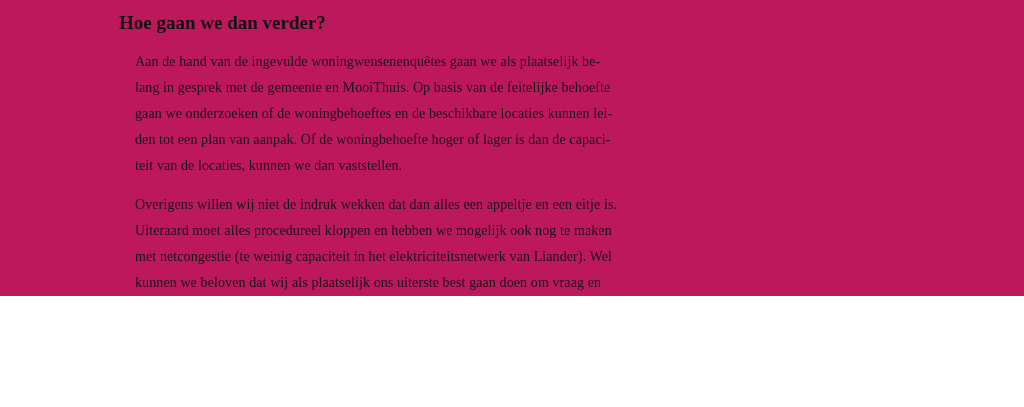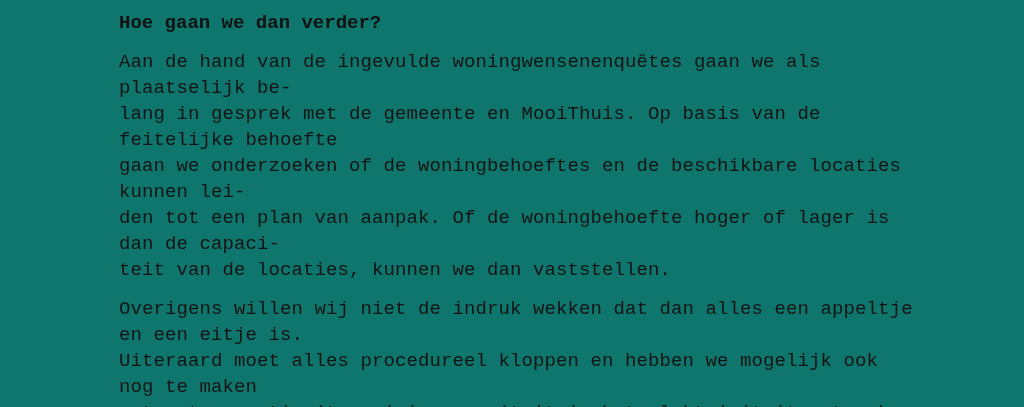"Hoe gaan we dan verder?" .page { background: #0f766e -> #be185d; font-family: Liberation Mono, monospace -> Liberation Serif, serif; height: 407px -> 296px }
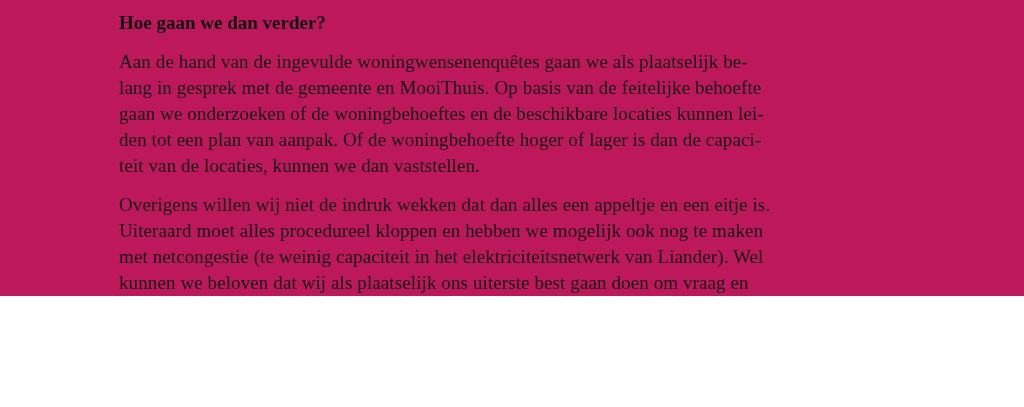"Aan de hand van de" .doc-paragraph { font-size: 19px -> 14px; margin: 0 0 13px 0 -> 0 0 13px 16px }
